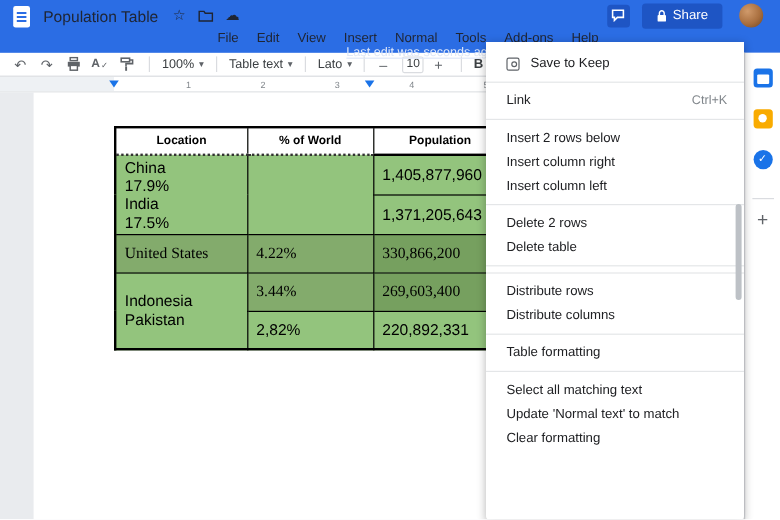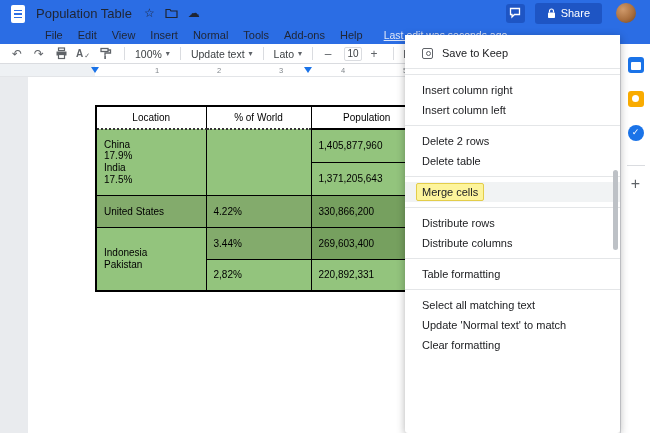"File" .menu-row { flex-direction: none -> column }
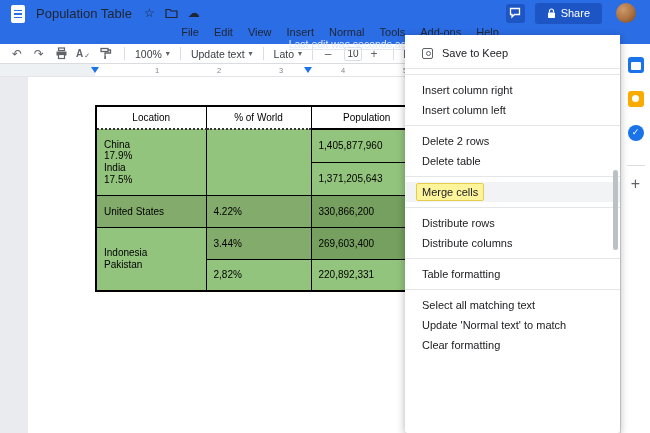"Update text" span { text: Update -> Table }
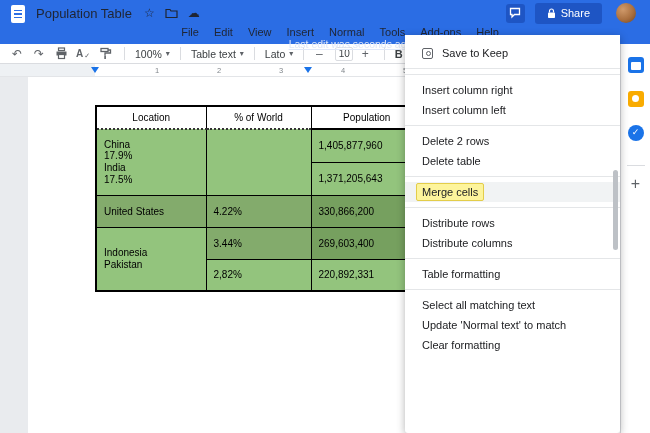"Link" div.cm-item { html: none -> <div> <span>Link</span> <span>Ctrl+K</span> </div> }
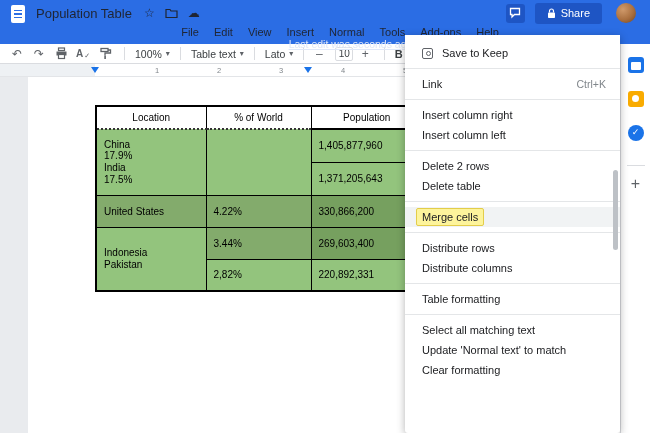"Location" .pop-table th { font-weight: normal -> bold }
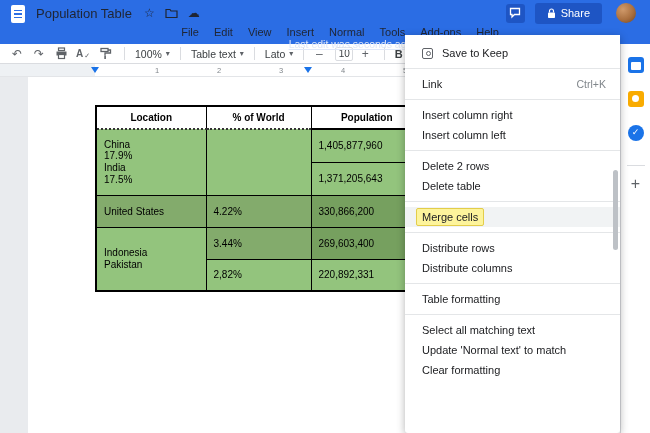"Insert 2 rows below" div.cm-item { html: none -> <div> <span>Insert 2 rows below</span> </div> }
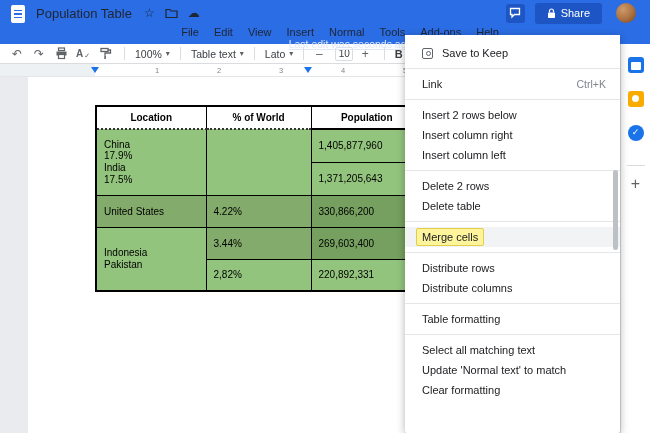"China" .pop-table td { font-size: 10px -> 13px }
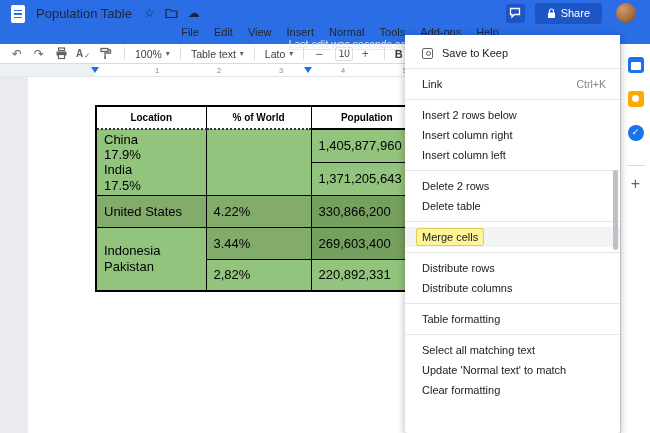"United States" .pop-table td.sel { font-family: none -> Liberation Serif, serif }
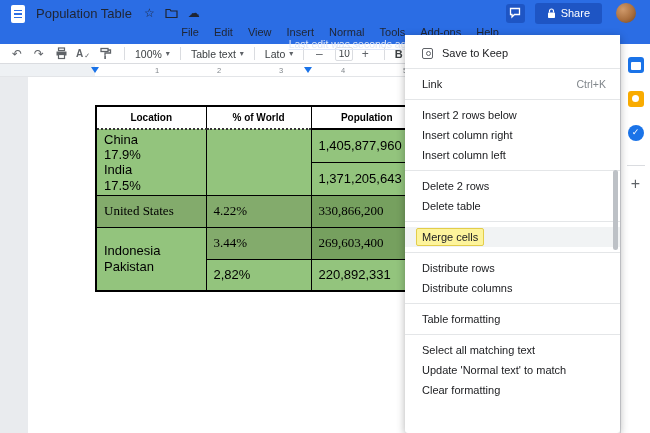"Merge cells" div.cm-item { html: <div> <span>Merge cells</span> </div> -> none }
